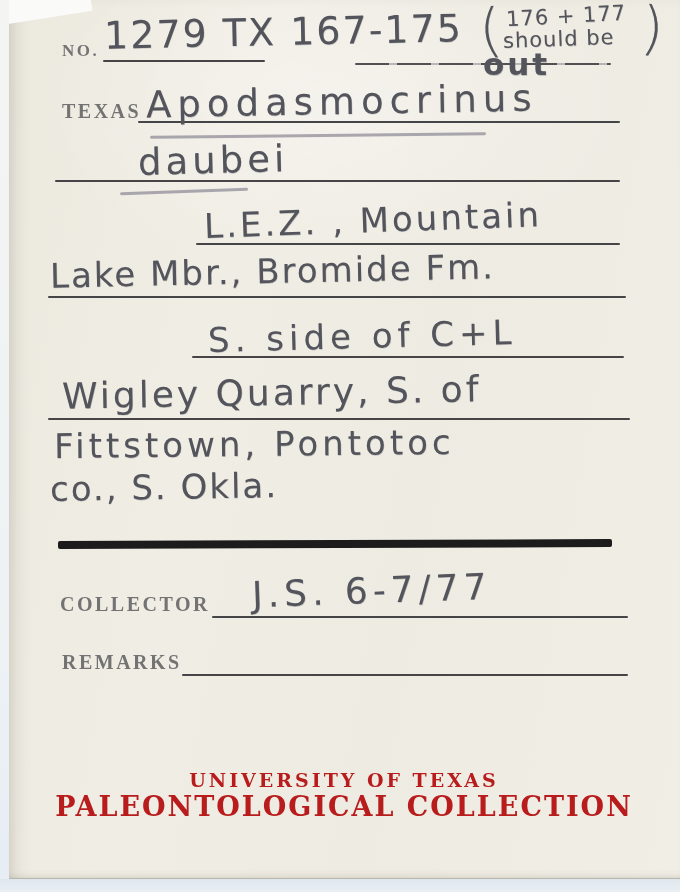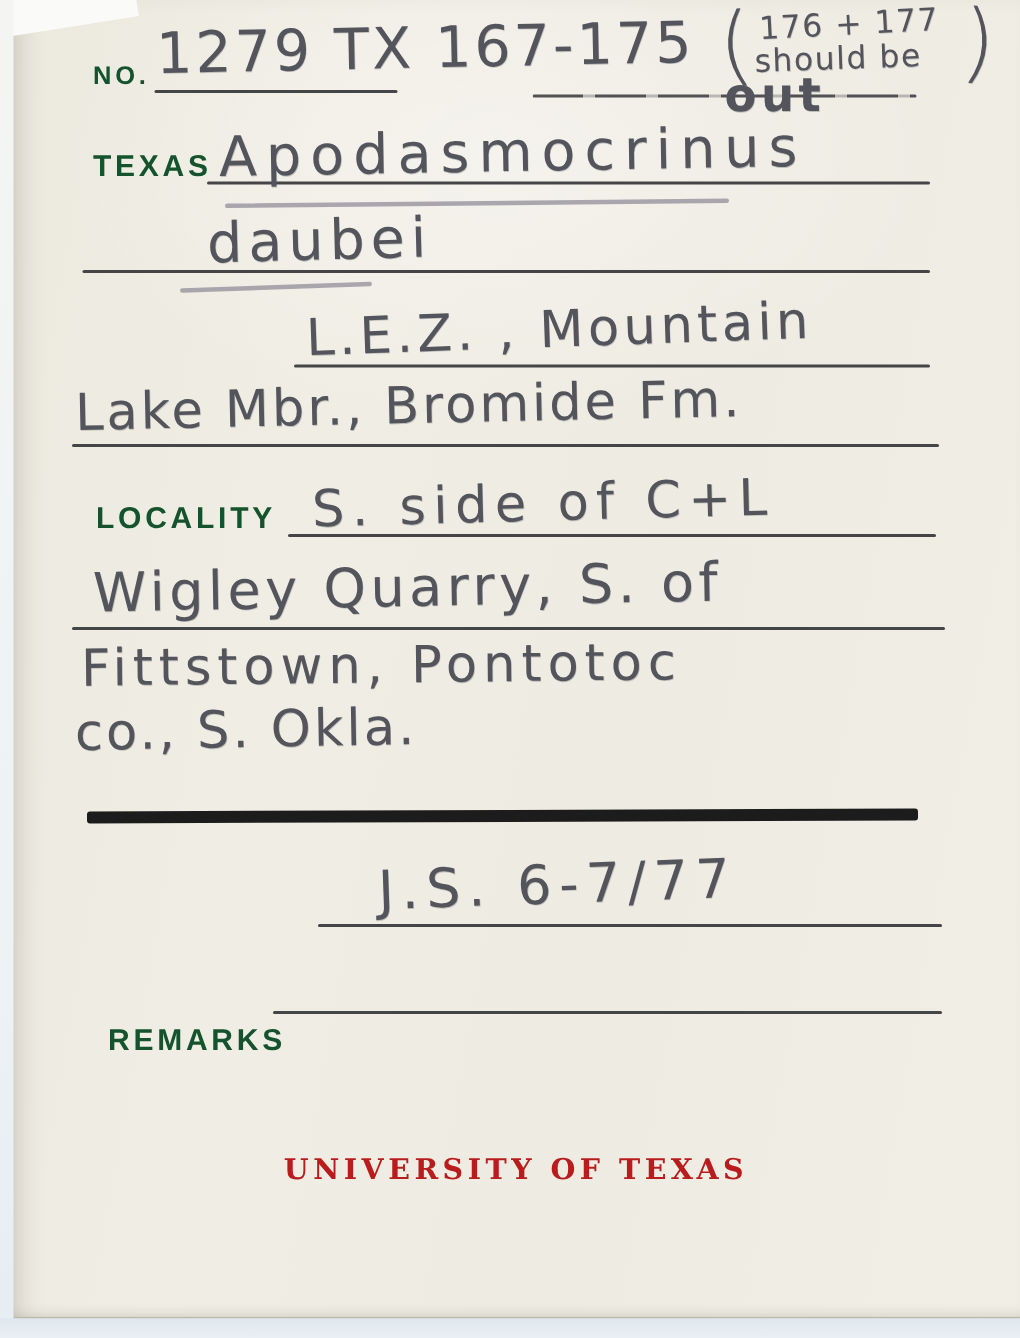"NO." .plabel { color: #14532d -> #737373; font-family: Liberation Sans, sans-serif -> Liberation Serif, serif }
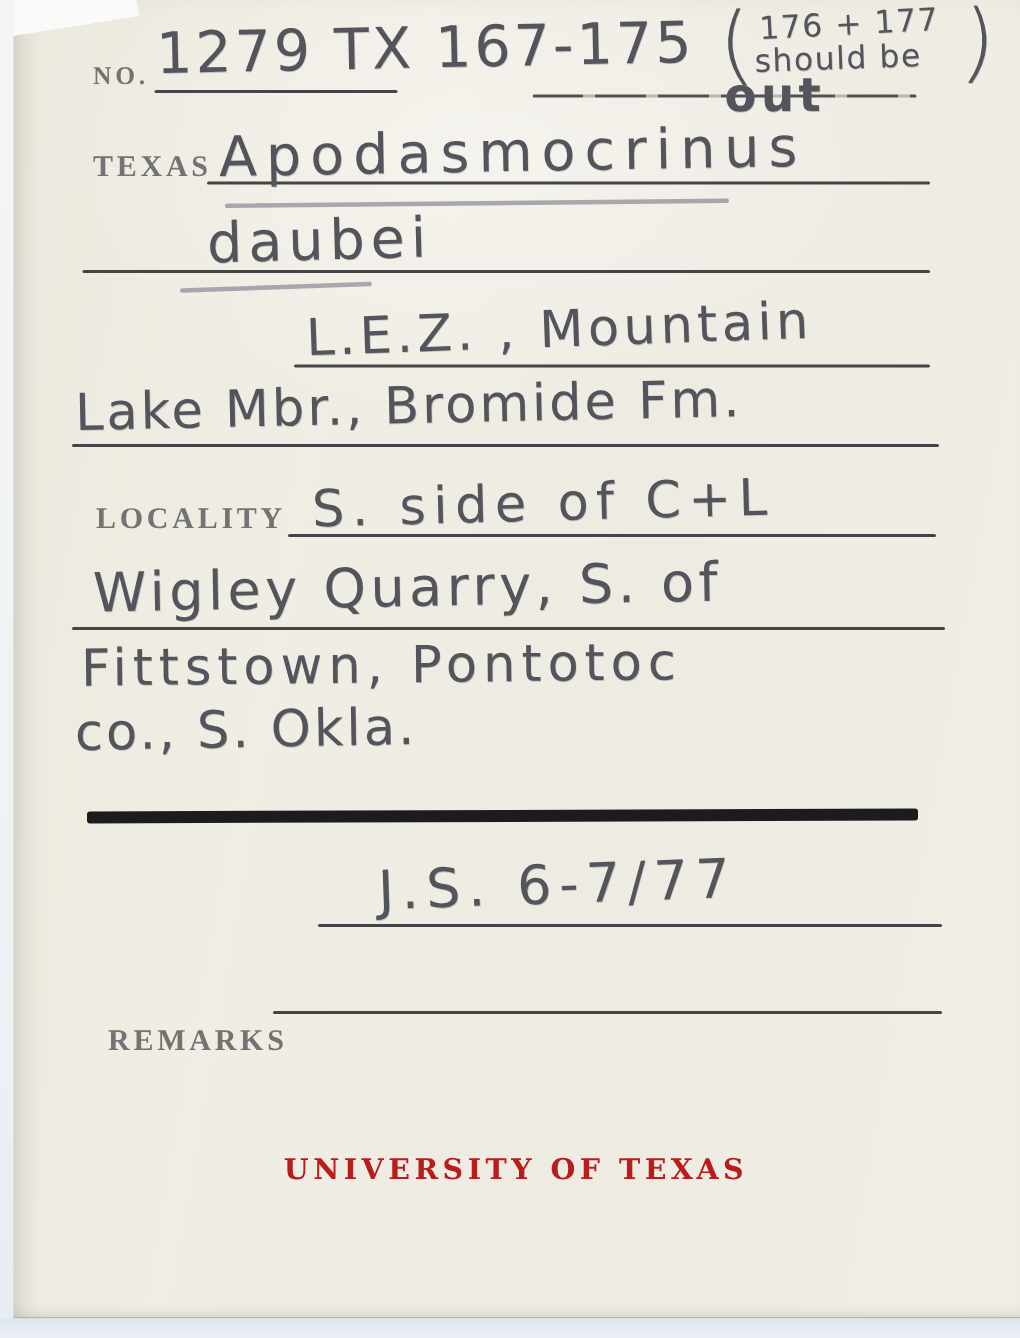"LOCALITY" div.plabel { html: <div>LOCALITY</div> -> none }
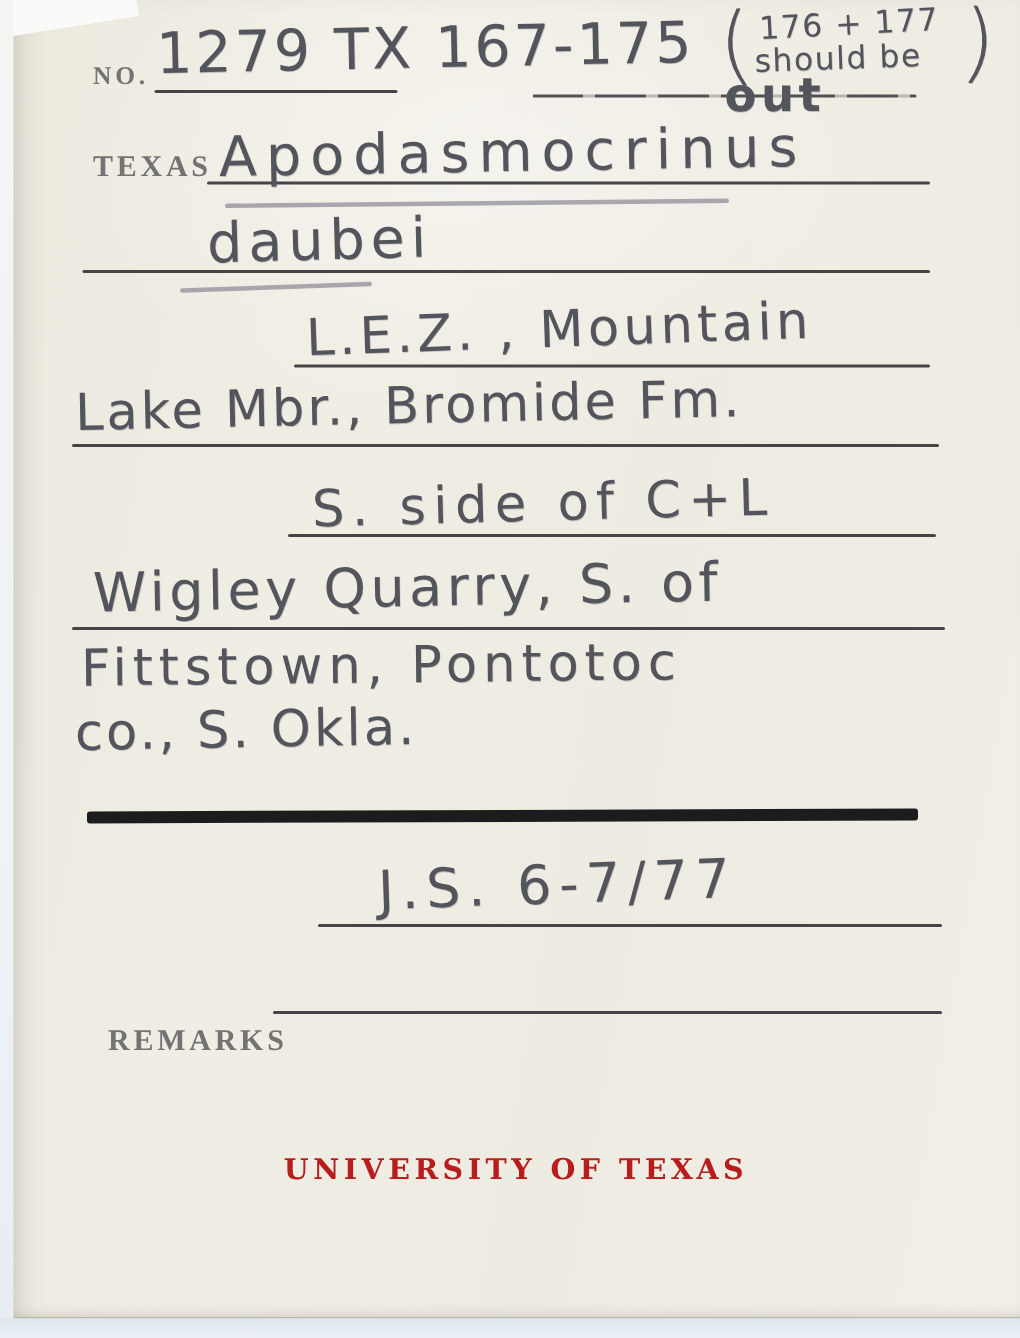"COLLECTOR" div.plabel { html: none -> <div>COLLECTOR</div> }
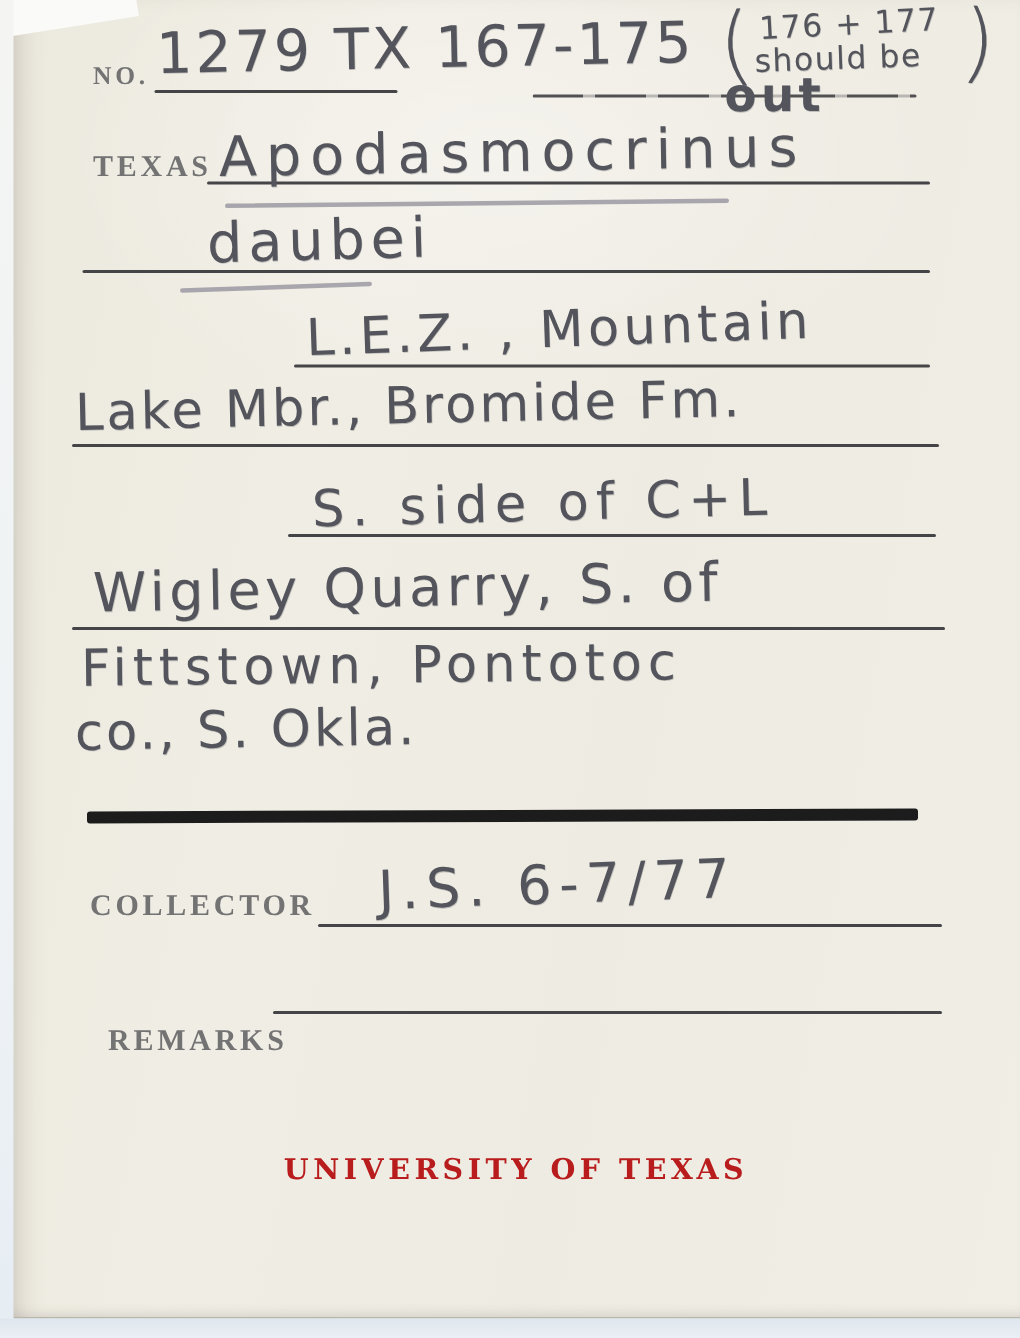"REMARKS" div.plabel { left: 72px -> 62px; margin-top: 32px -> none }
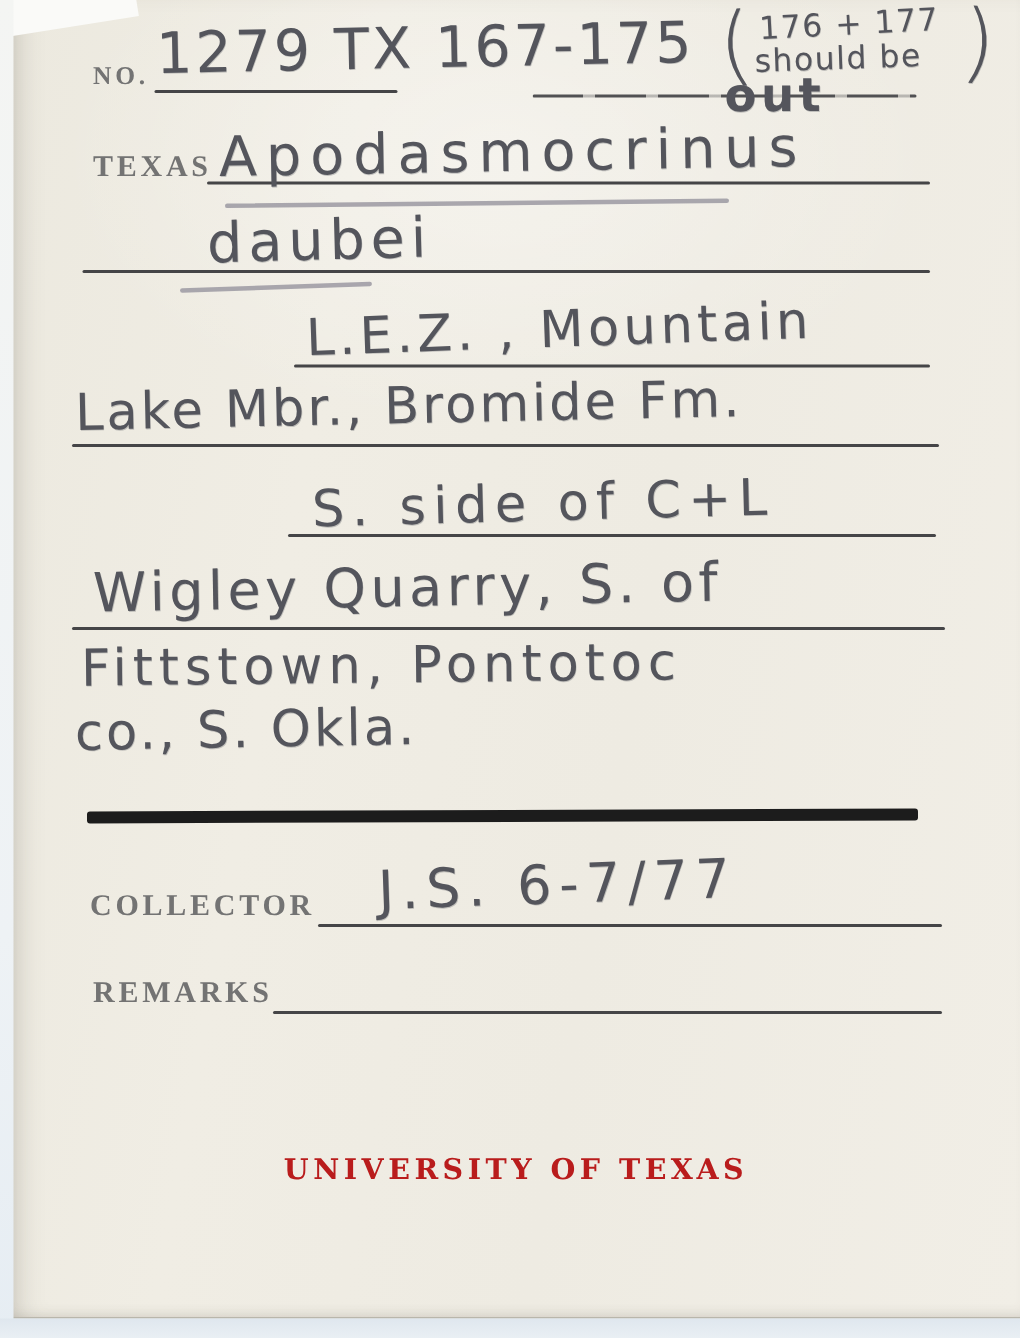"PALEONTOLOGICAL COLLECTION" div.footer-line { html: none -> <div>PALEONTOLOGICAL COLLECTION</div> }
